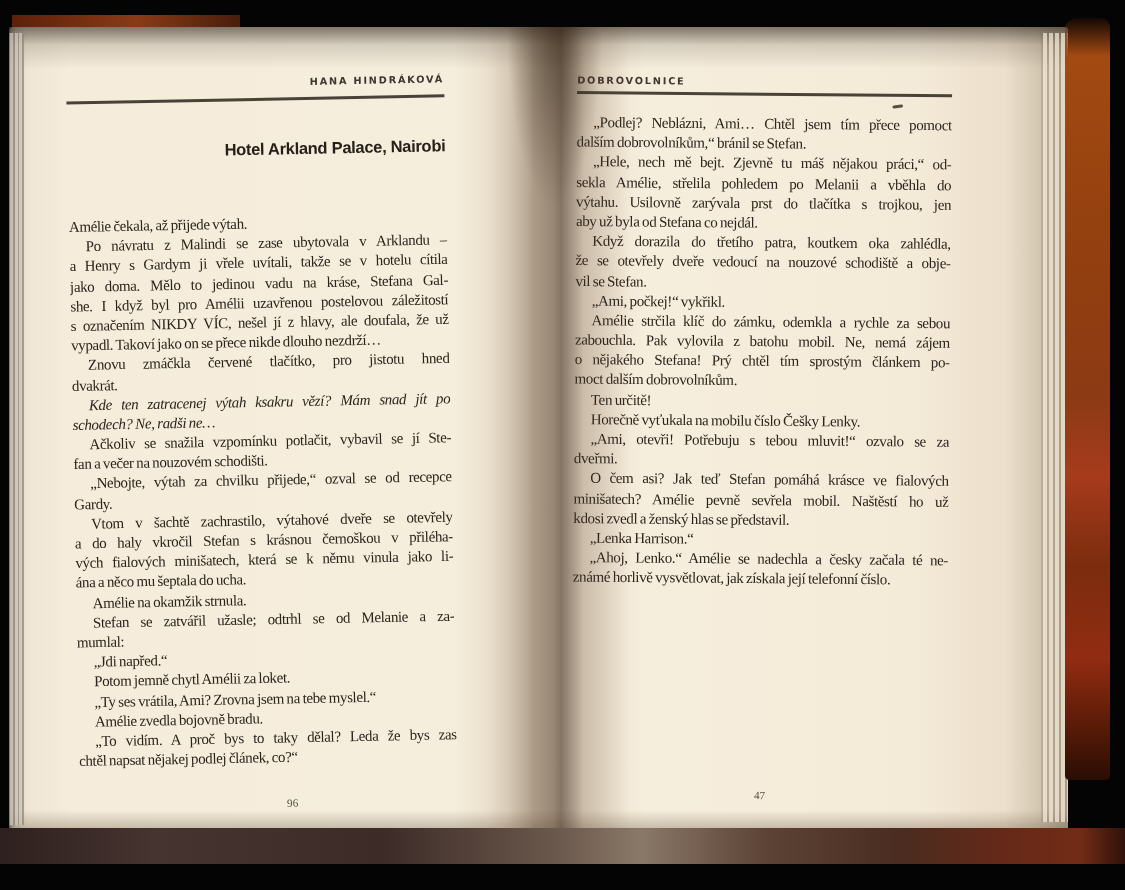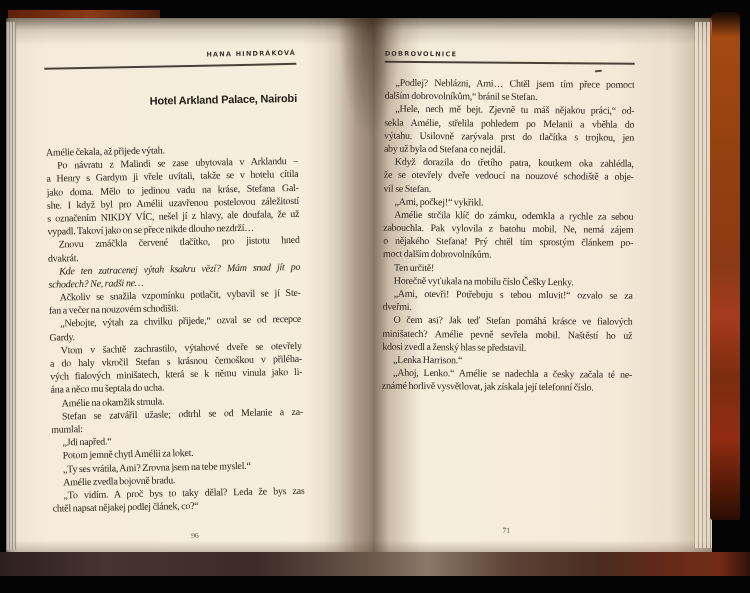"71" div.pagenum { text: 71 -> 47 }
